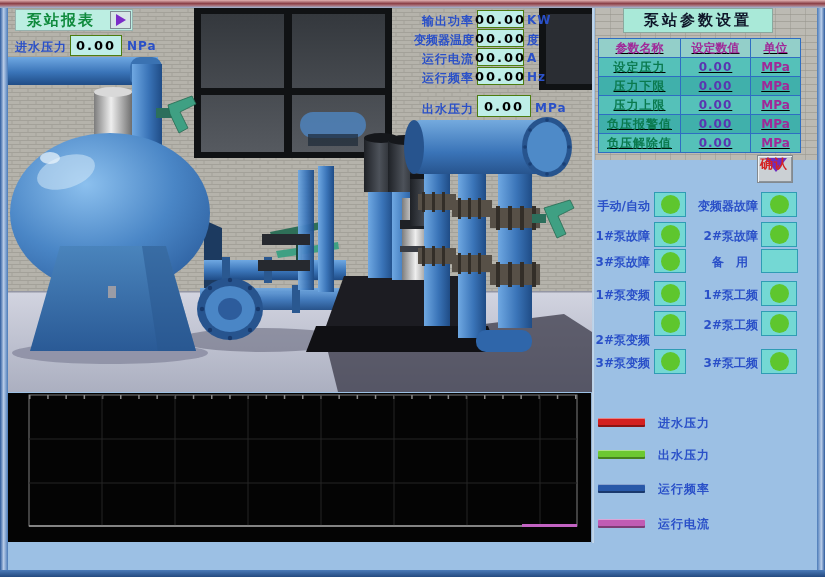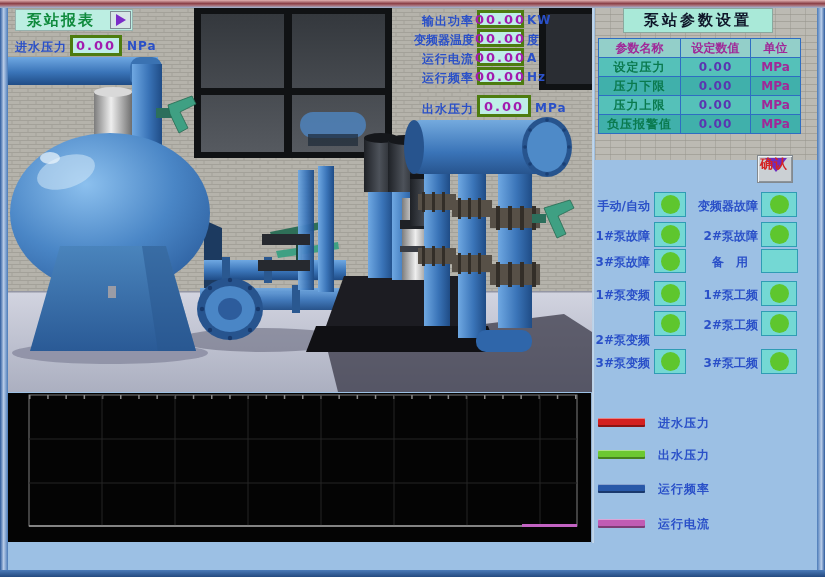"00.00" .vbox { border: 3px solid #4d7c0f -> 1px solid #4d7c0f; color: #a21caf -> #000000 }
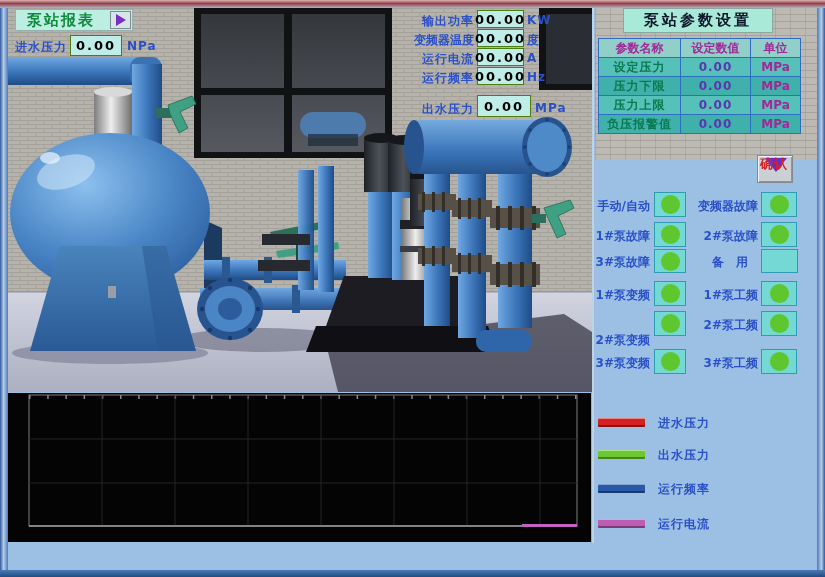"参数名称" table.params { text-decoration: none -> underline }
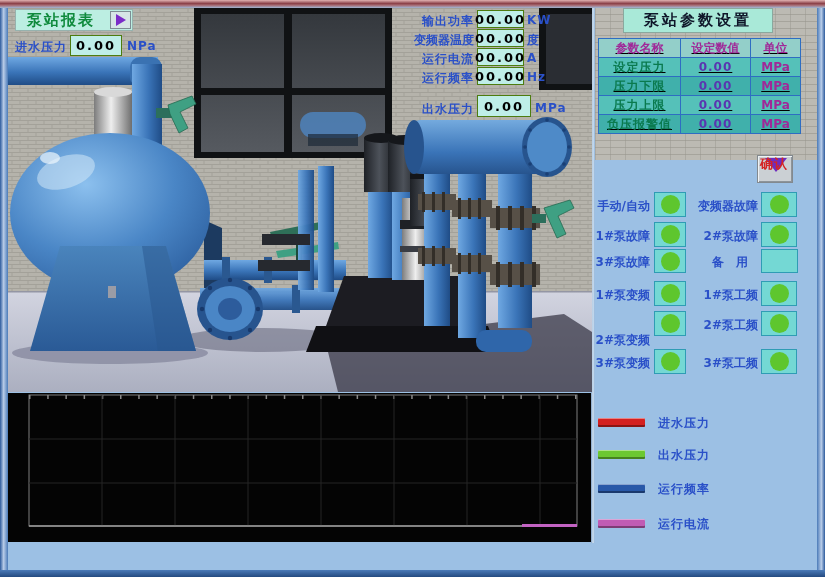"负压解除值" tr.odd { html: none -> <tr> <td>负压解除值</td> <td>0.00</td> <td>MPa</td> </tr> }
